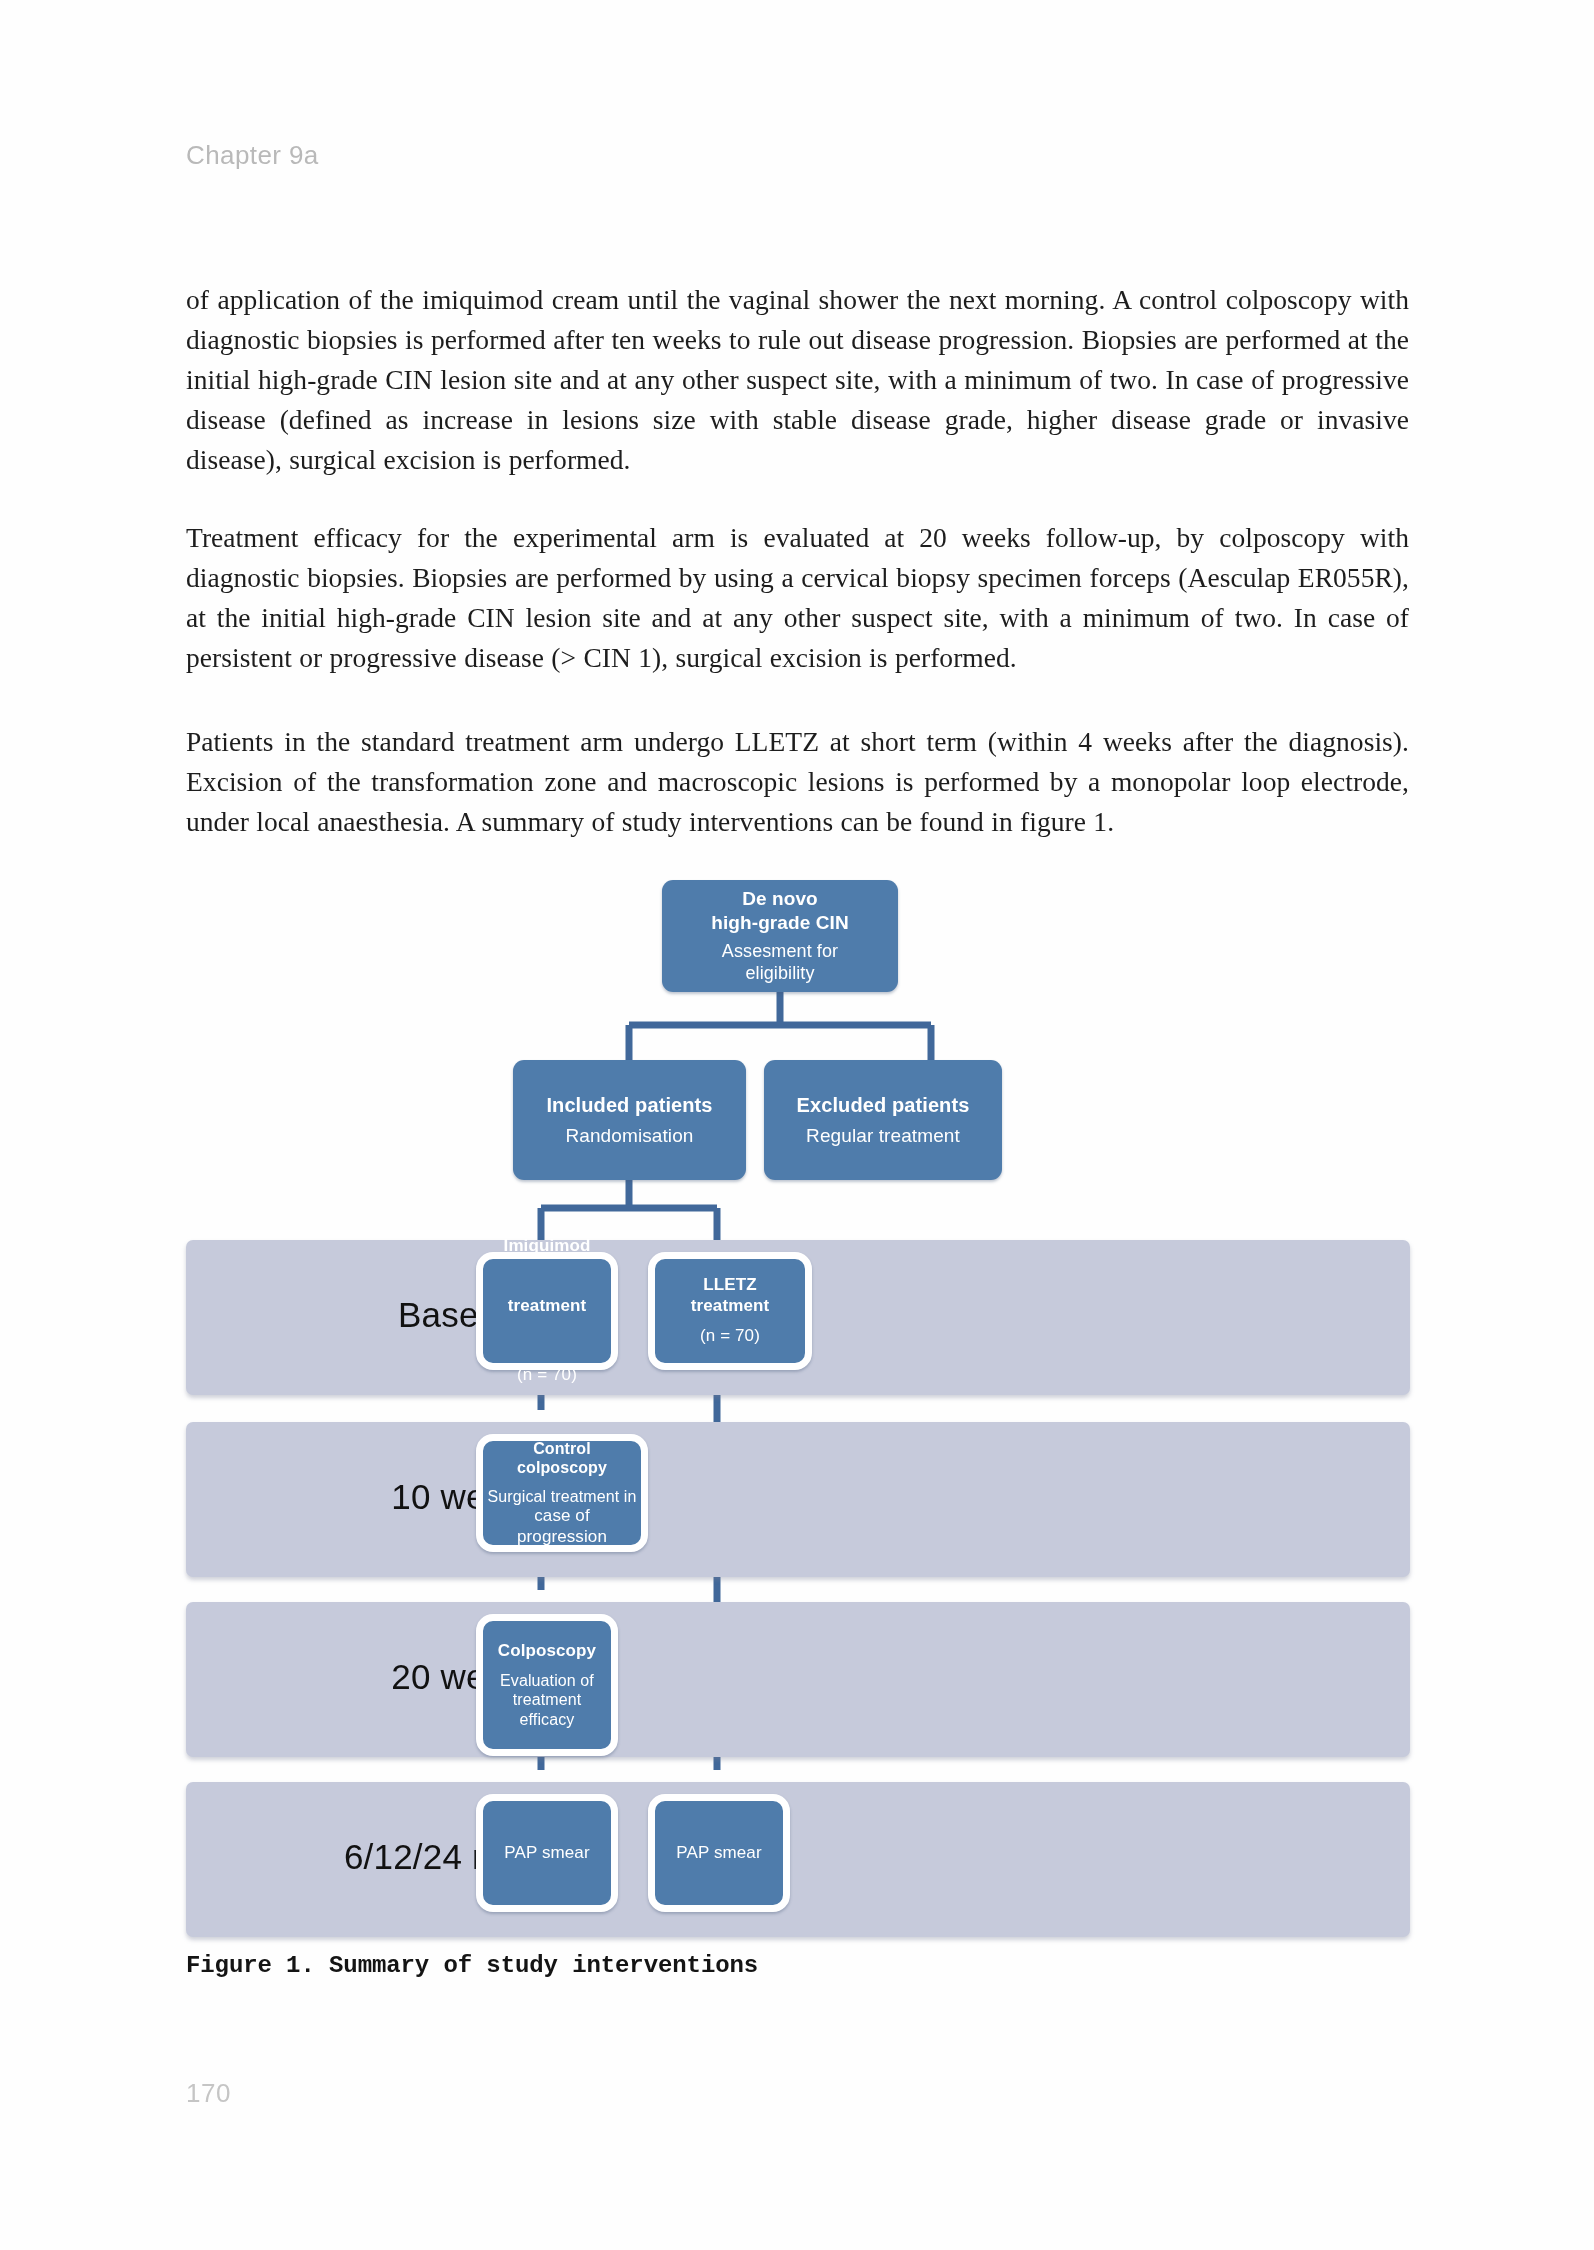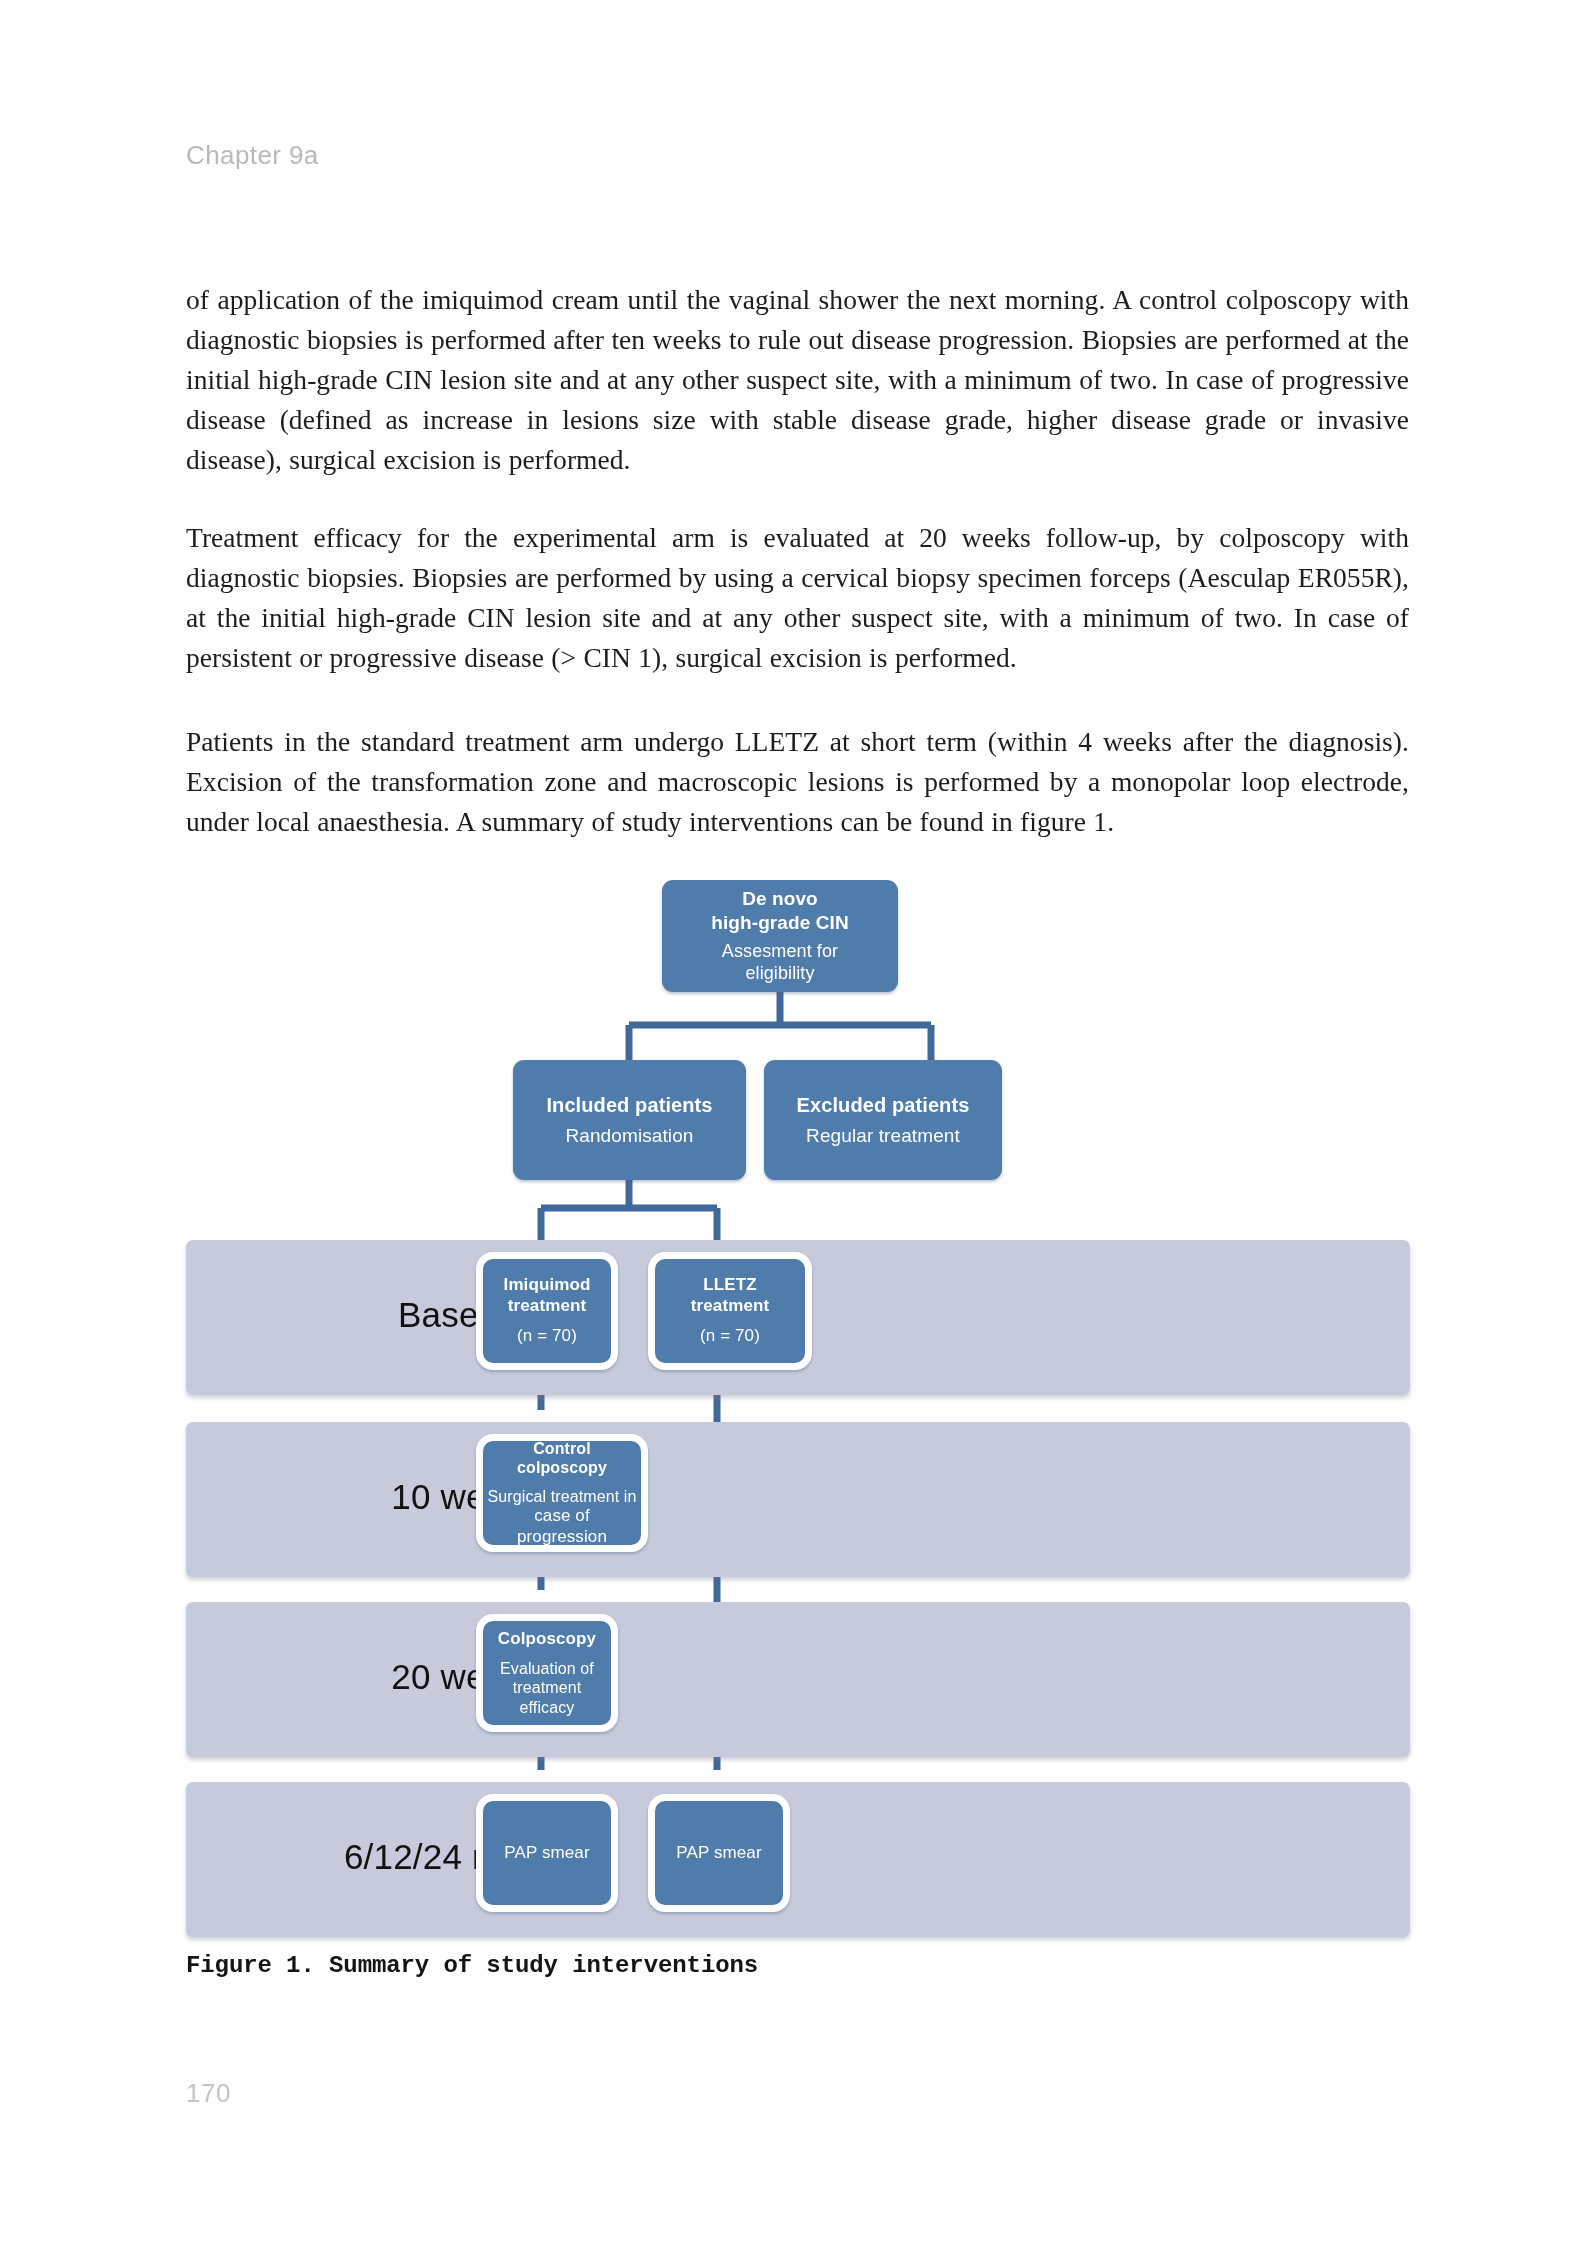"Imiquimod" div.node { gap: none -> 39px }
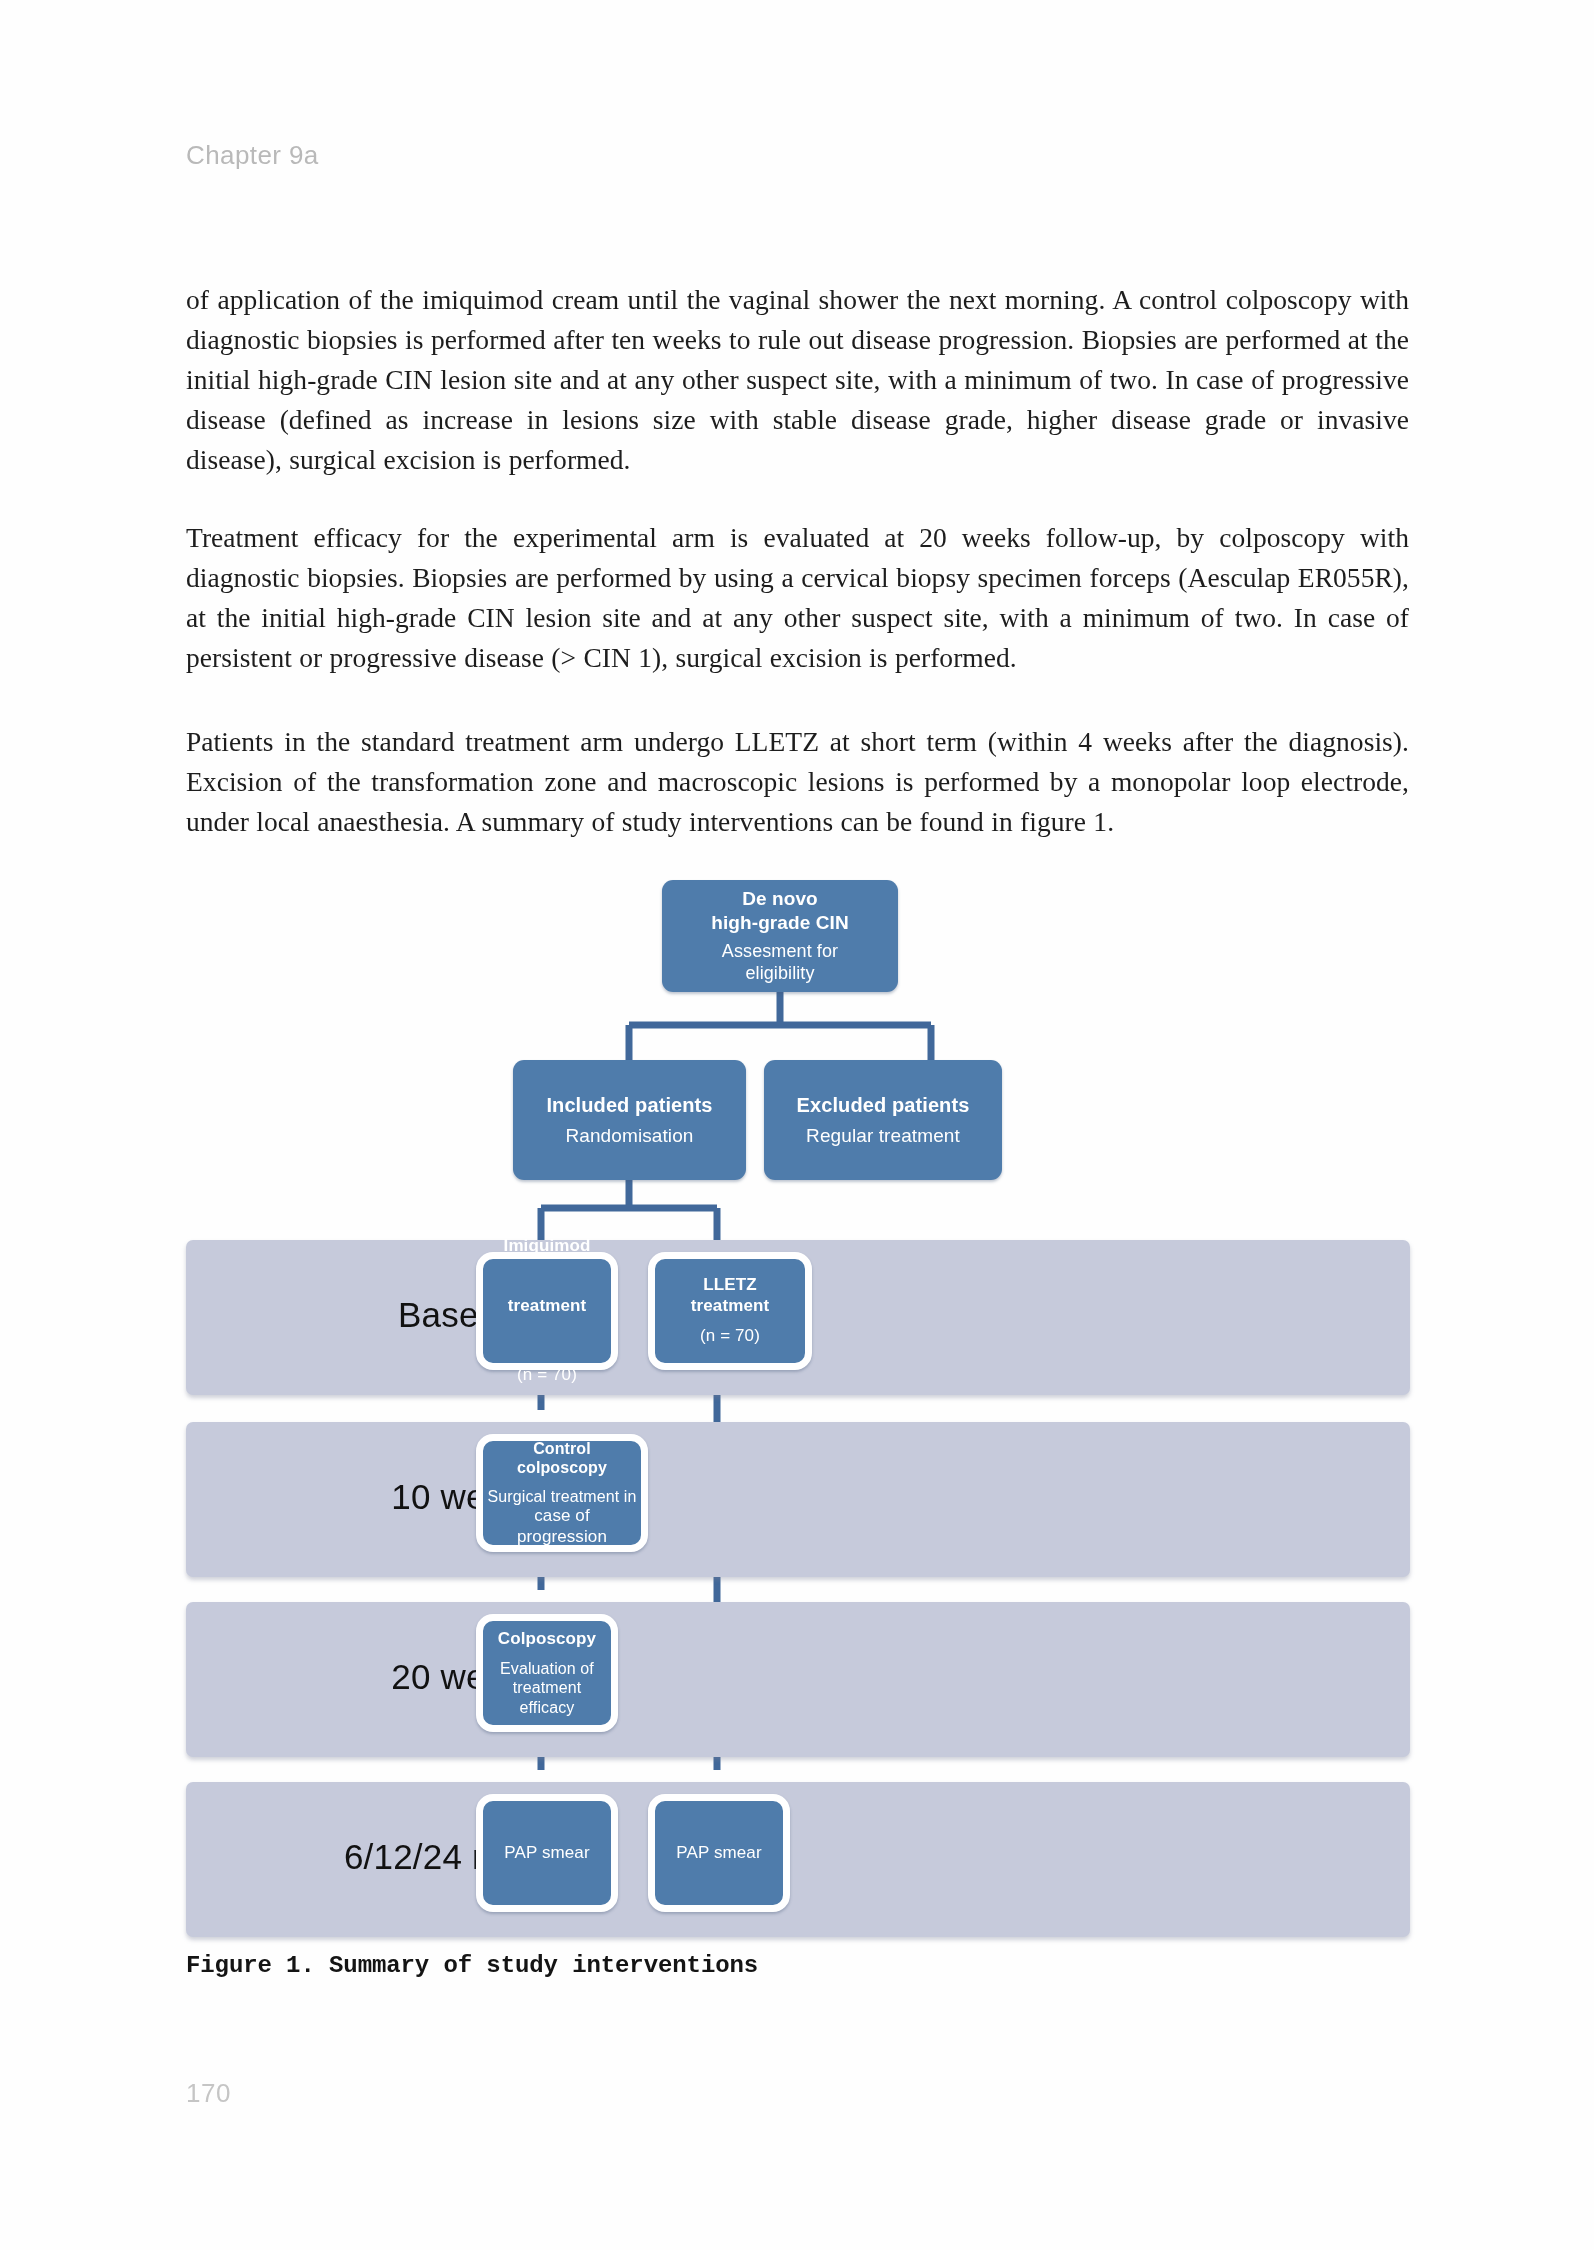"Colposcopy" div.node { height: 118px -> 142px }
